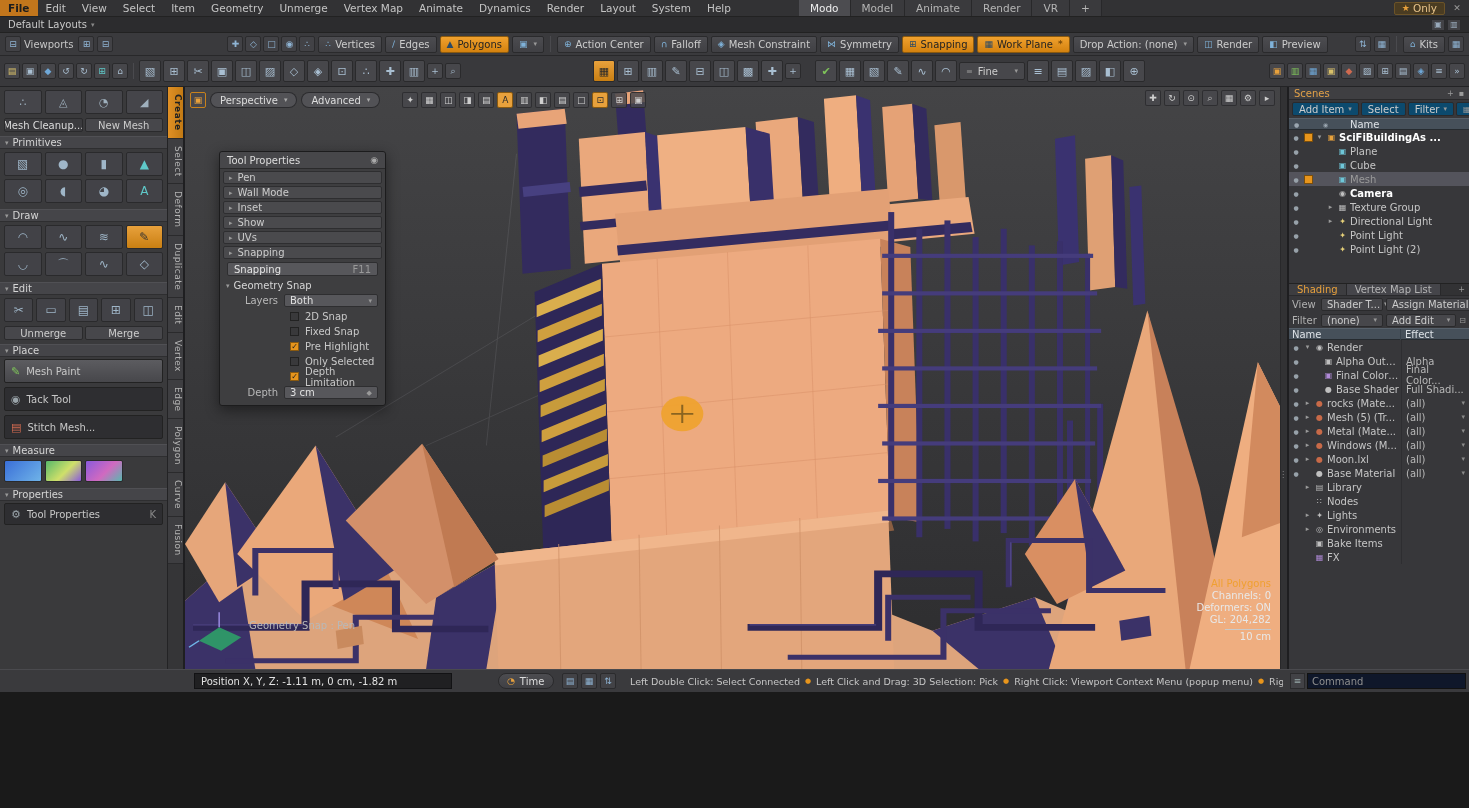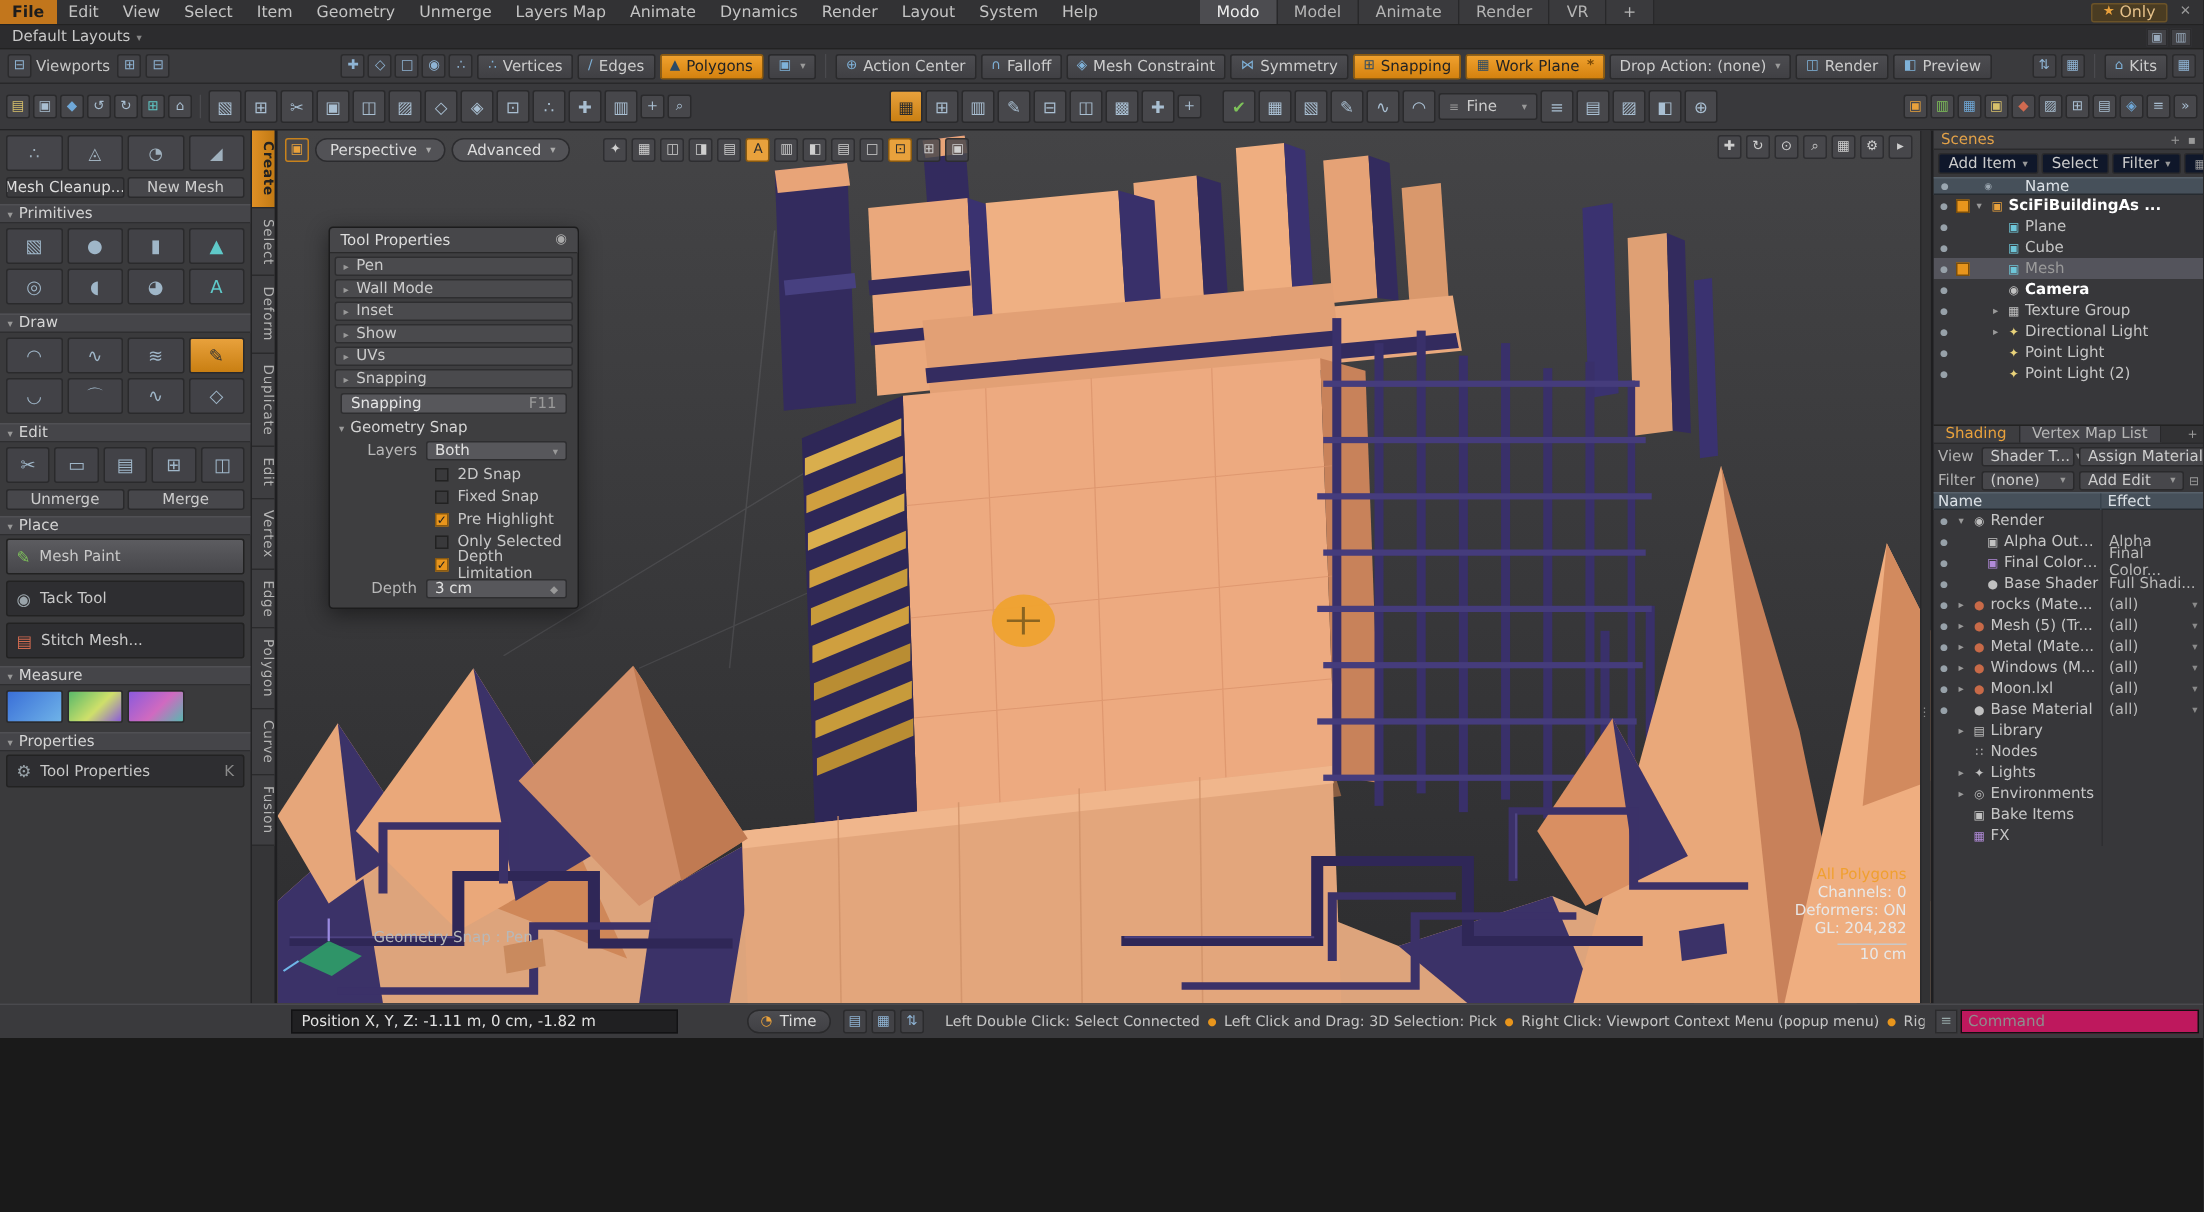"Layers Map" div.menu-item { text: Layers -> Vertex }
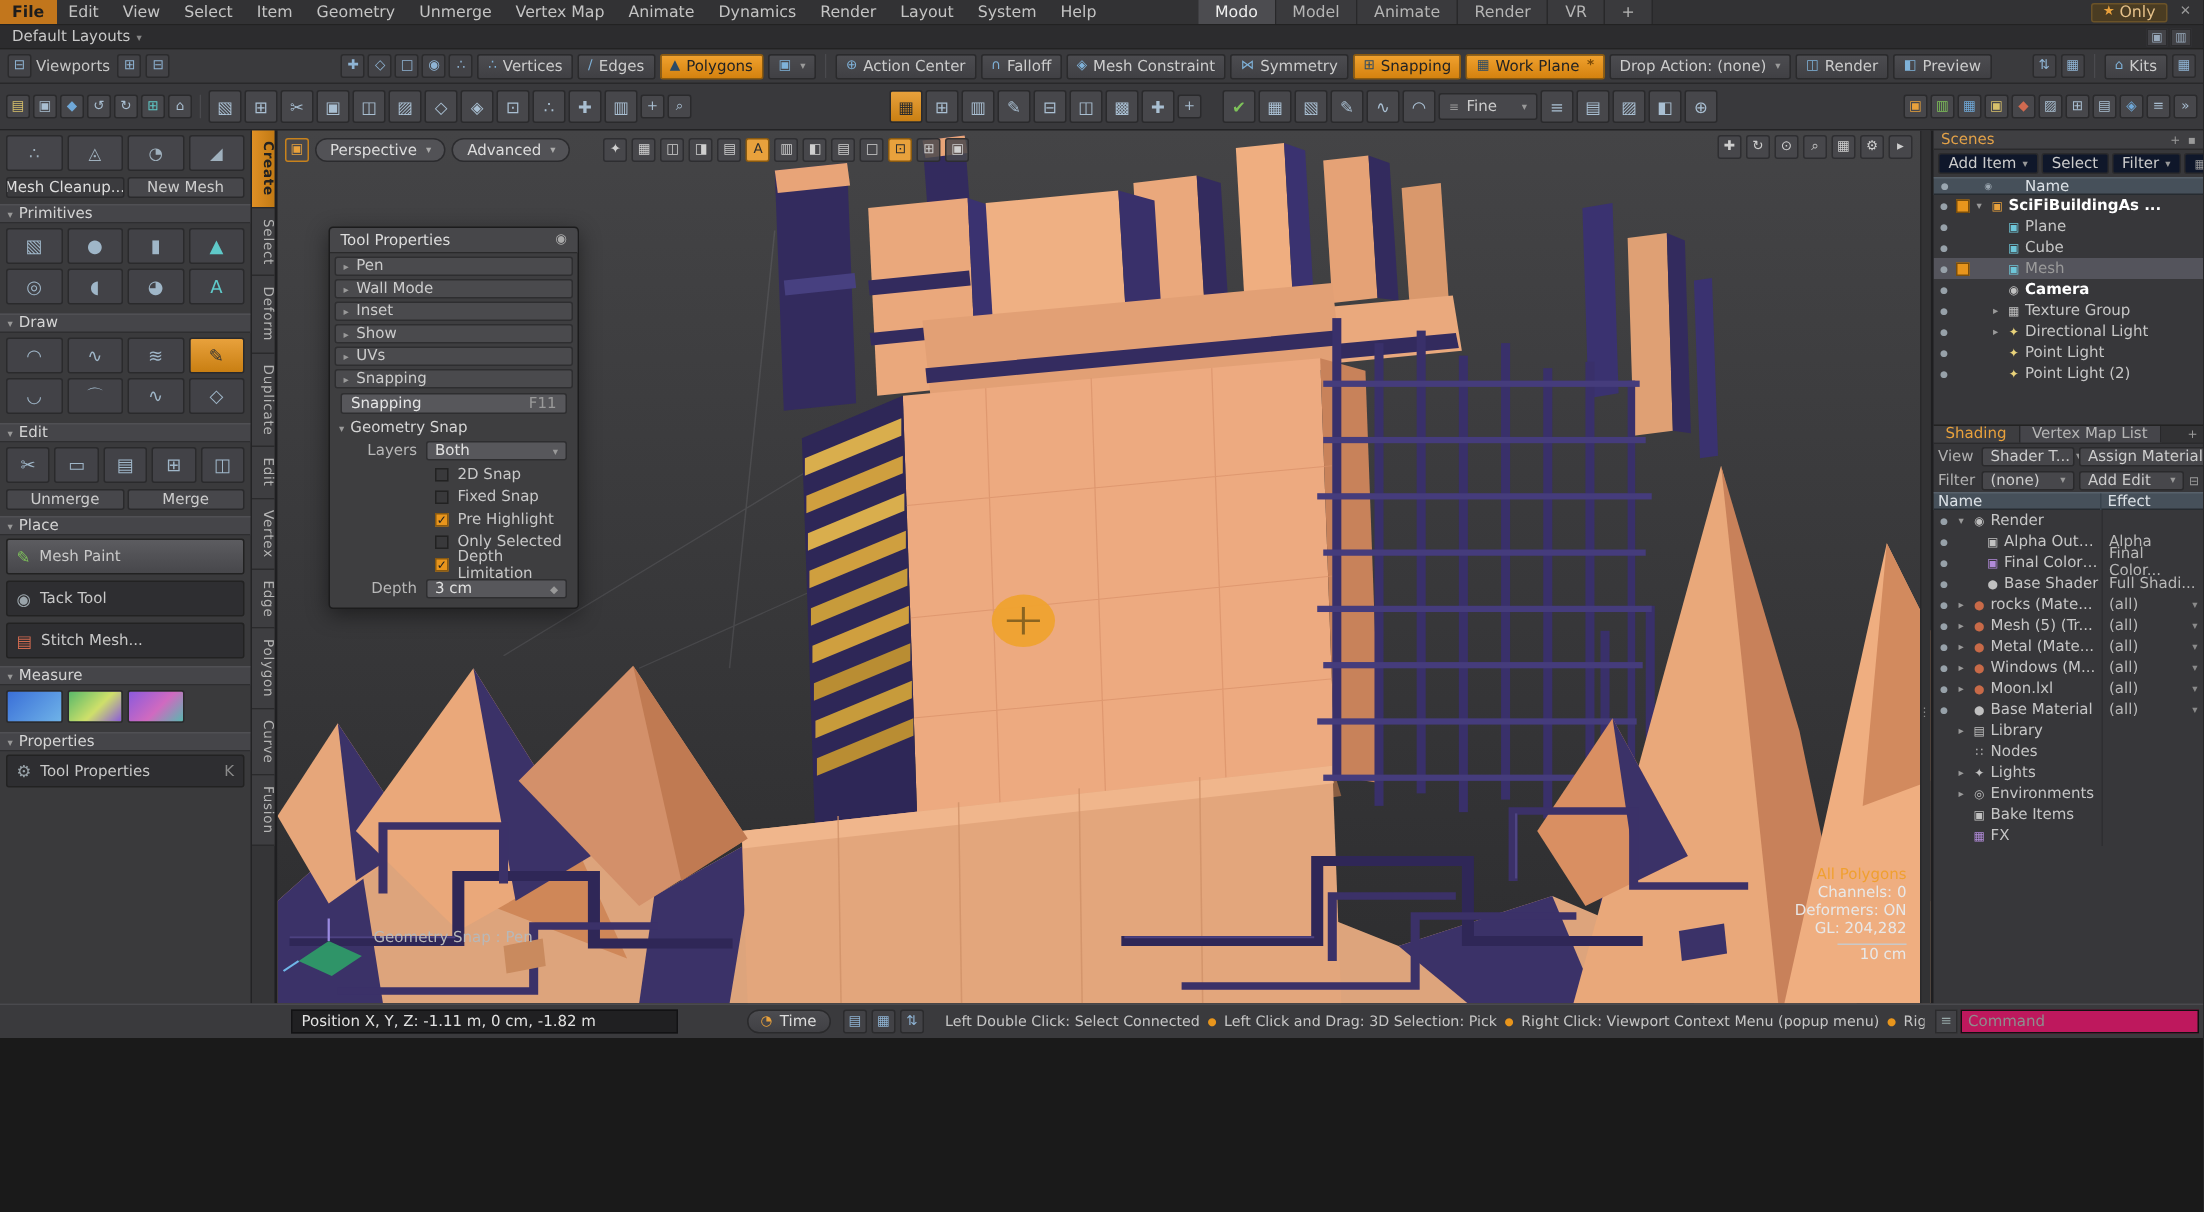"Add Item" .rp-btn { background: #0f172a -> #0c4a6e }
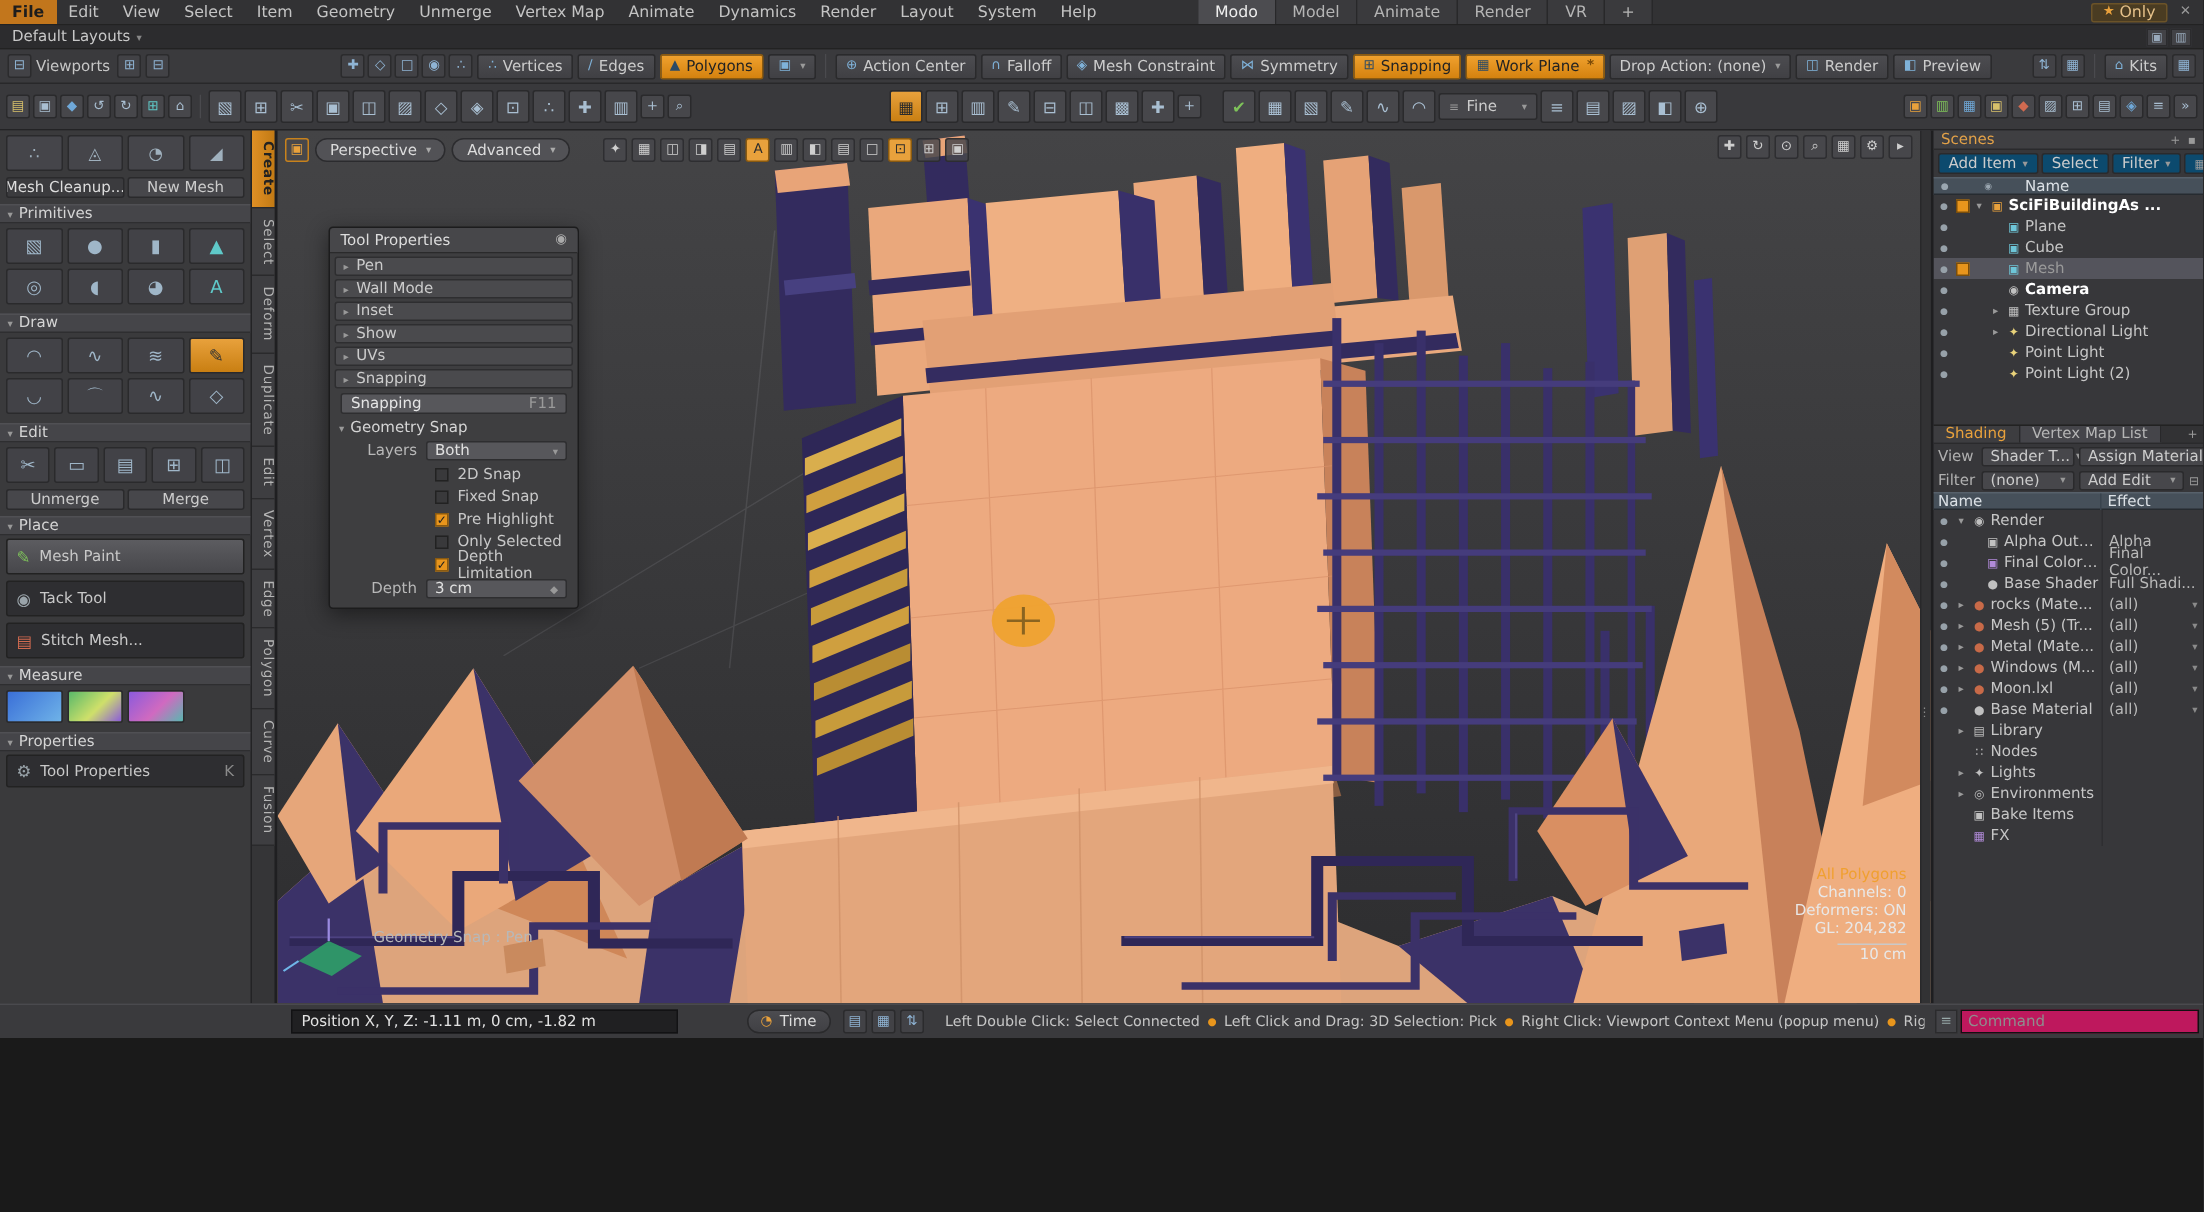"Command" .cmd-input { background: #be185d -> #0f172a }
